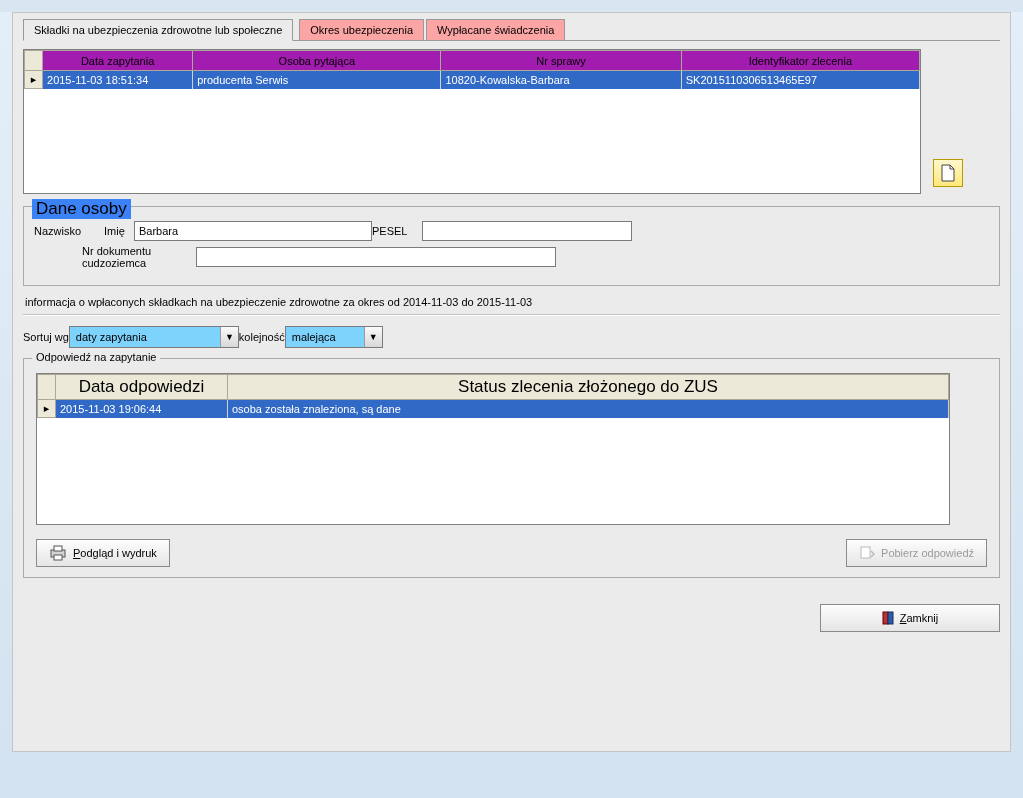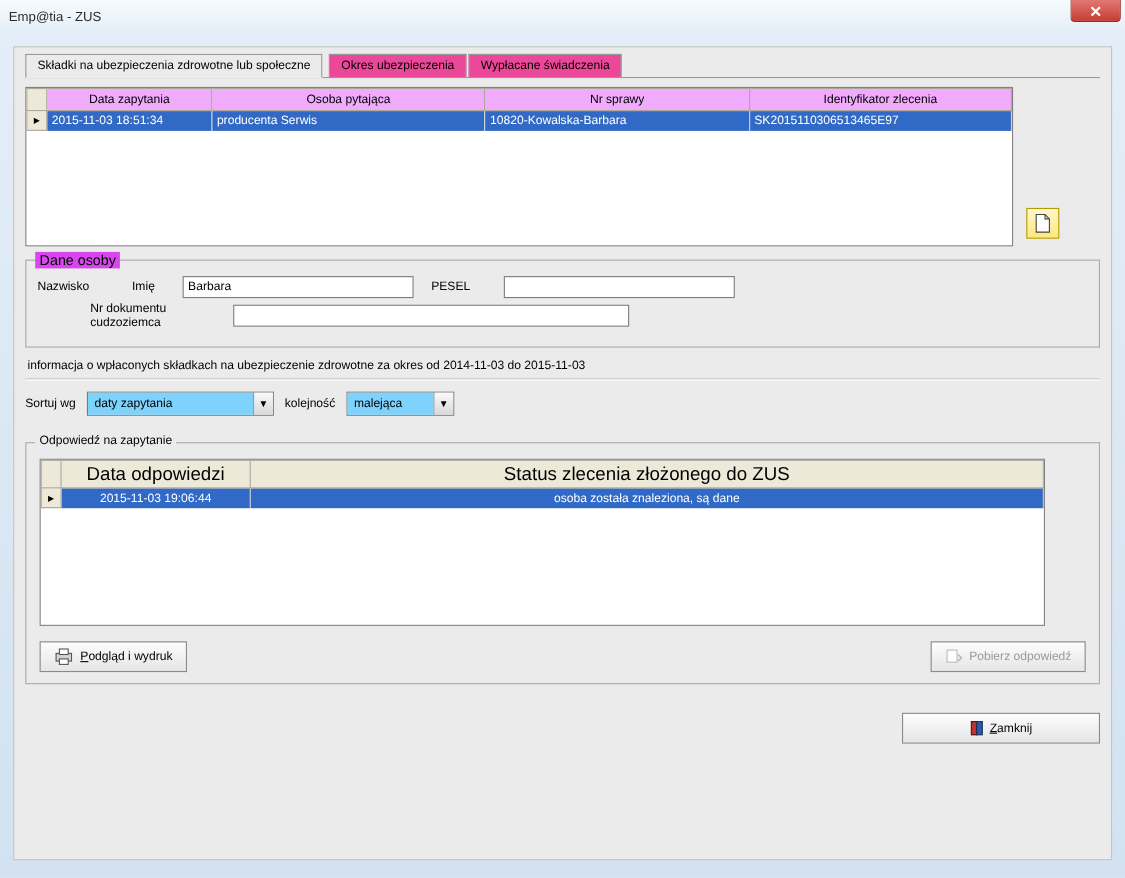"Emp@tia - ZUS" div.titlebar { html: <div> <span>Emp@tia - ZUS</span> <div> <span>✕</span> </div> </div> -> none }
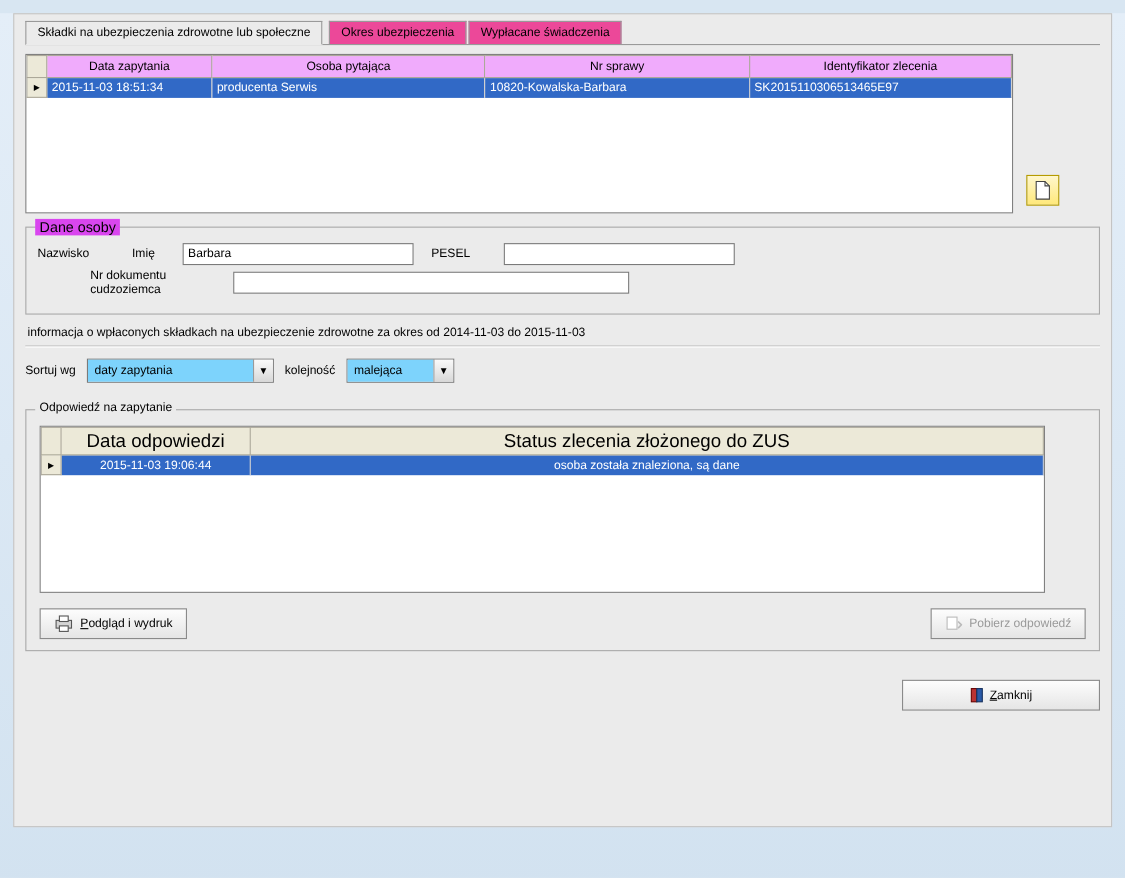"Okres ubezpieczenia" .tab { background: #ec4899 -> #fca5a5 }
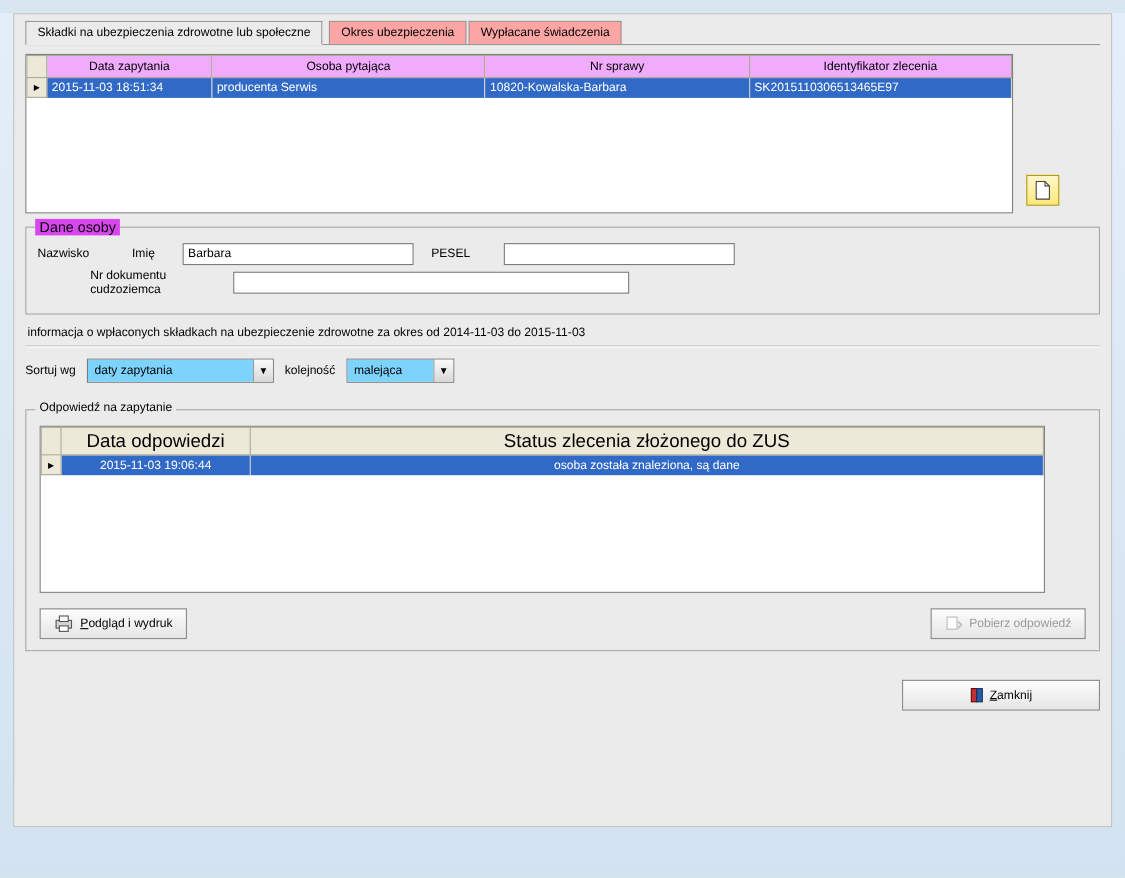"Data zapytania" .grid th { background: #f0abfc -> #a21caf }
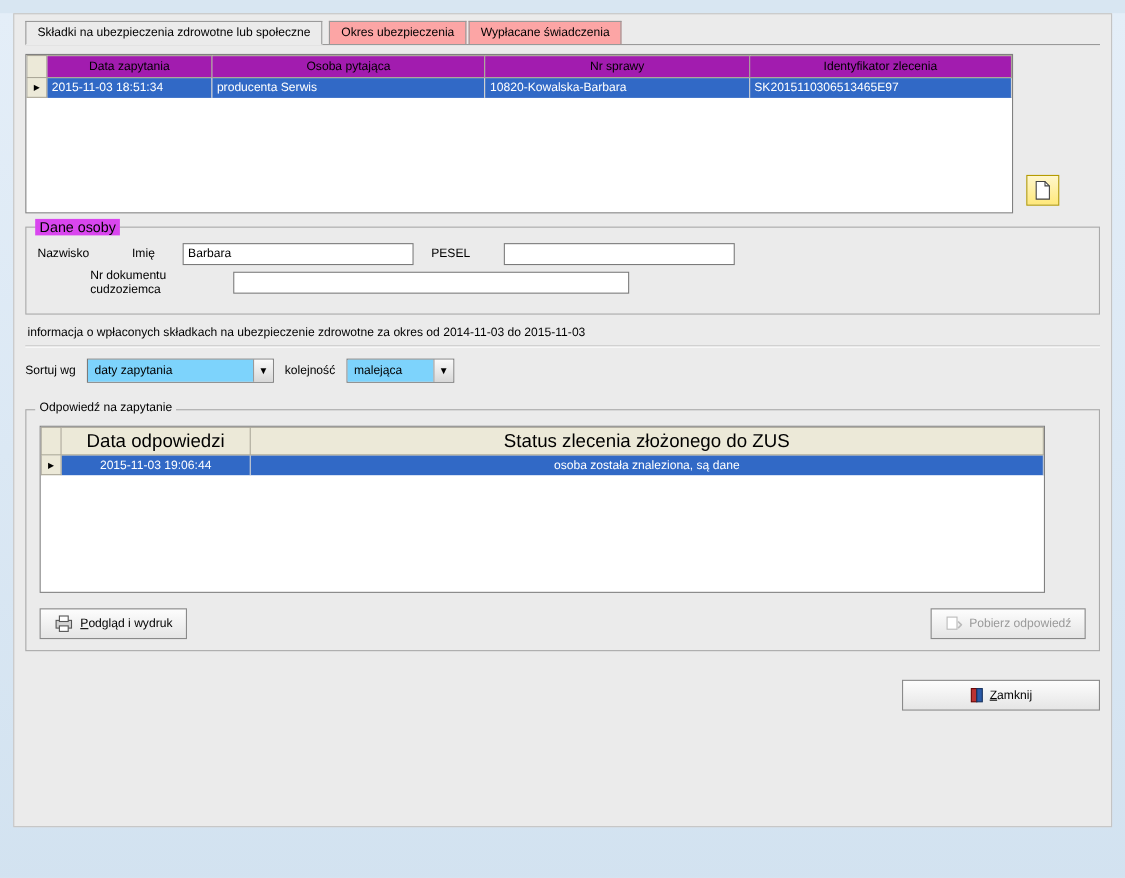"Dane osoby" .fieldset .legend { background: #d946ef -> #3b82f6; font-size: 13px -> 17px }
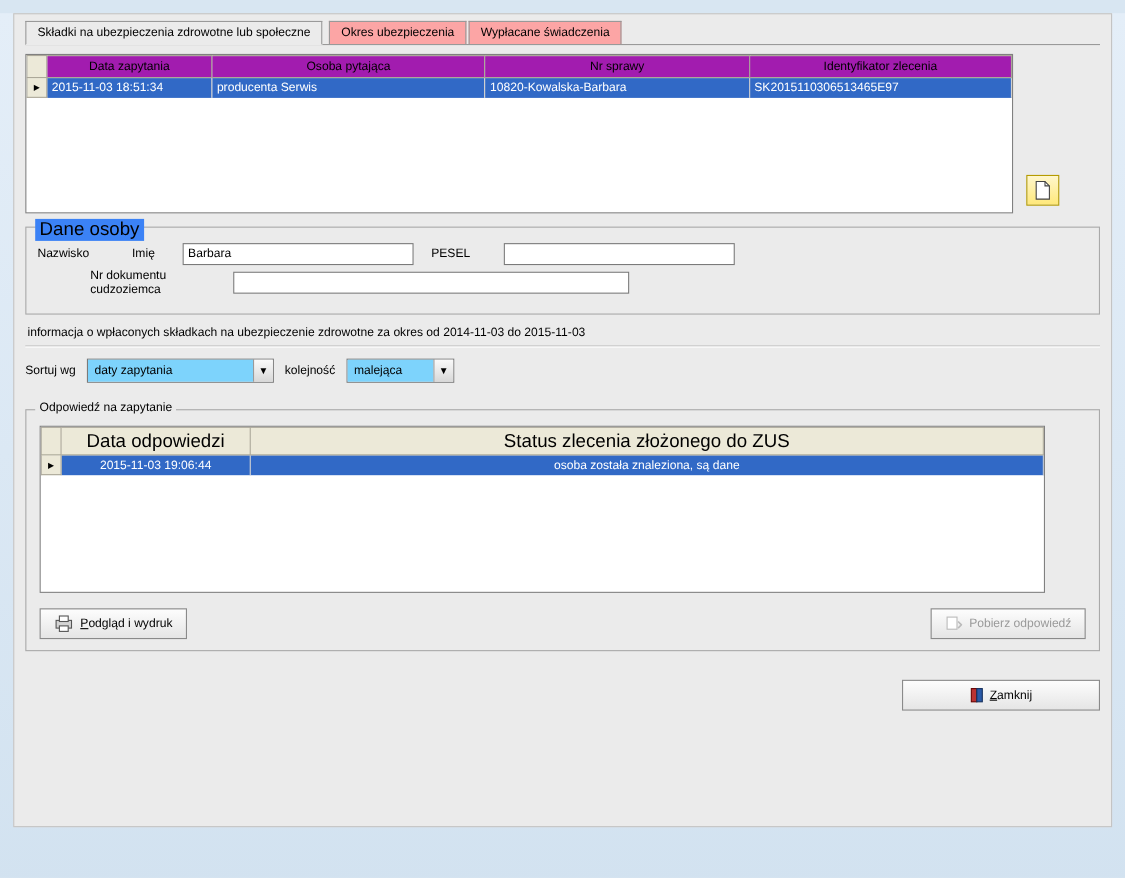"Nazwisko" .form-row { gap: 16px -> 0 }
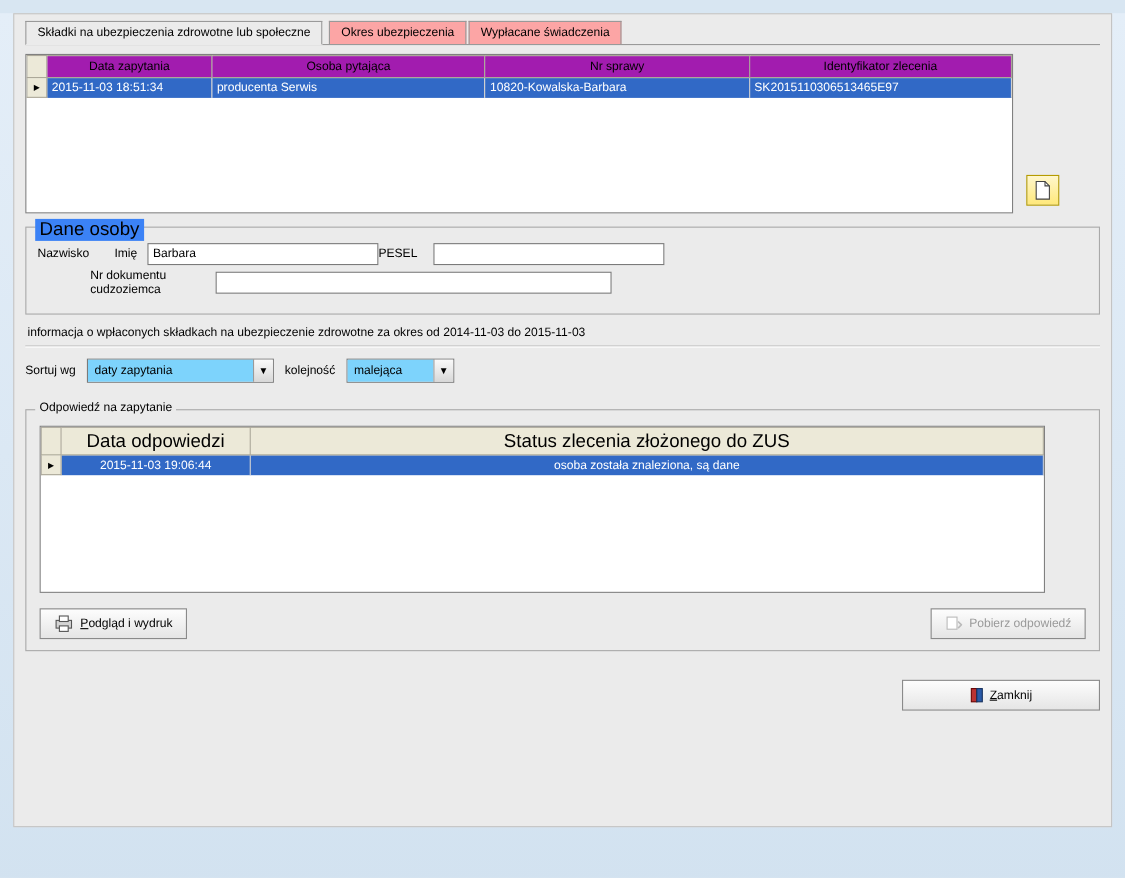"Barbara" input.txt { width: 210px -> 238px }
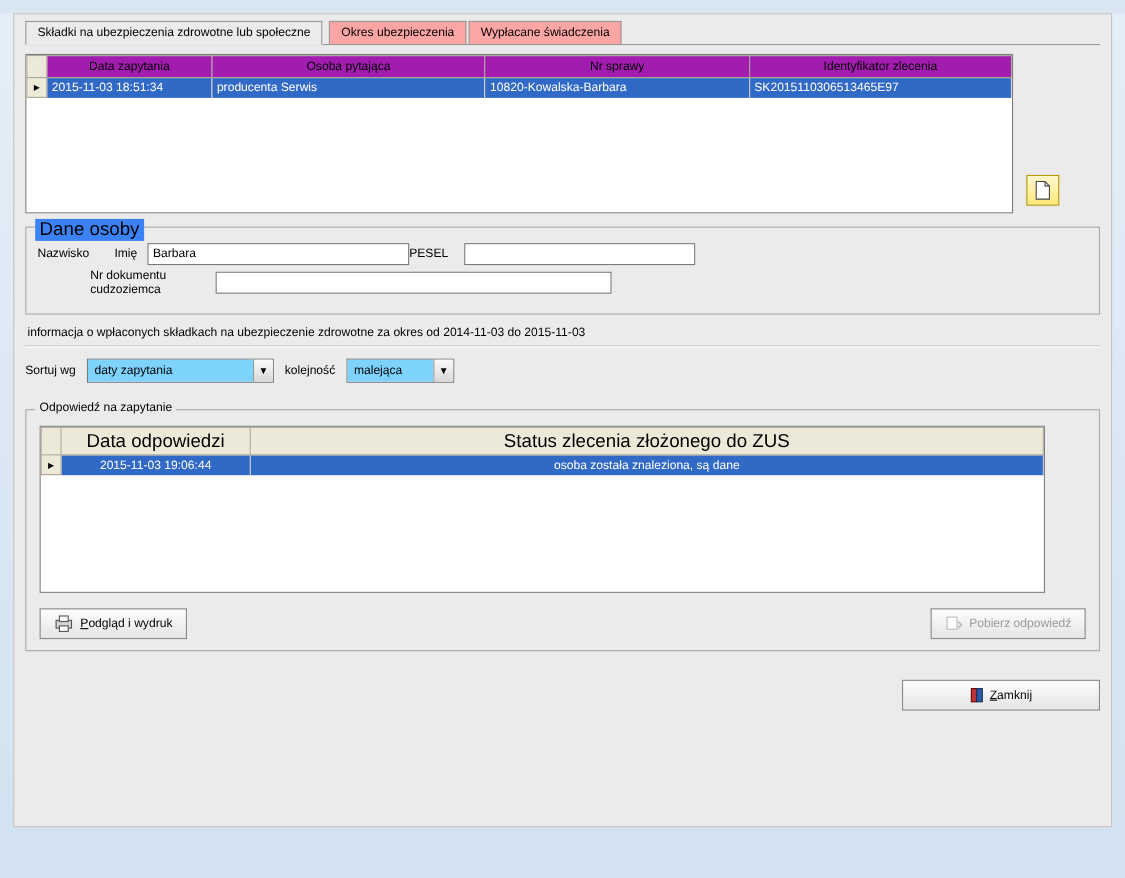"Sortuj wg" .sort-row { gap: 10px -> 0; margin-bottom: 24px -> 10px }
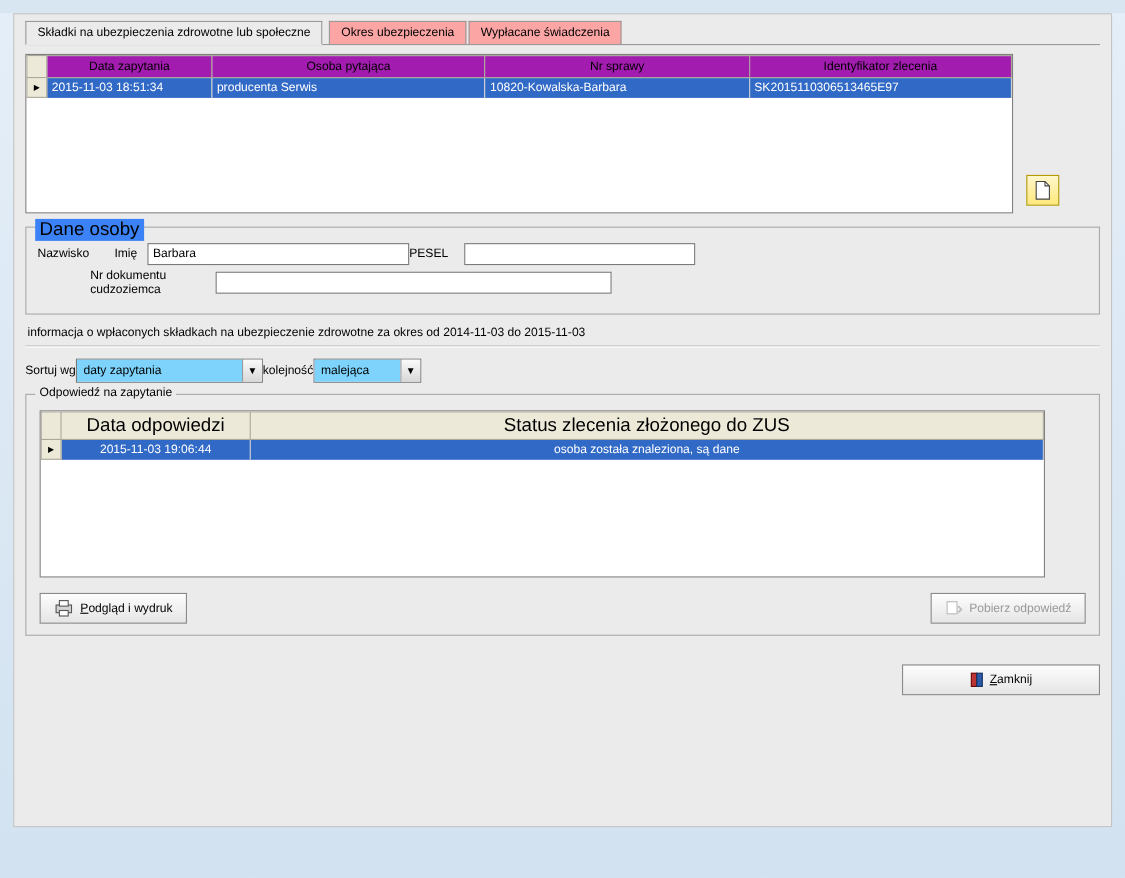"2015-11-03 19:06:44" .response-grid td { text-align: center -> none }
